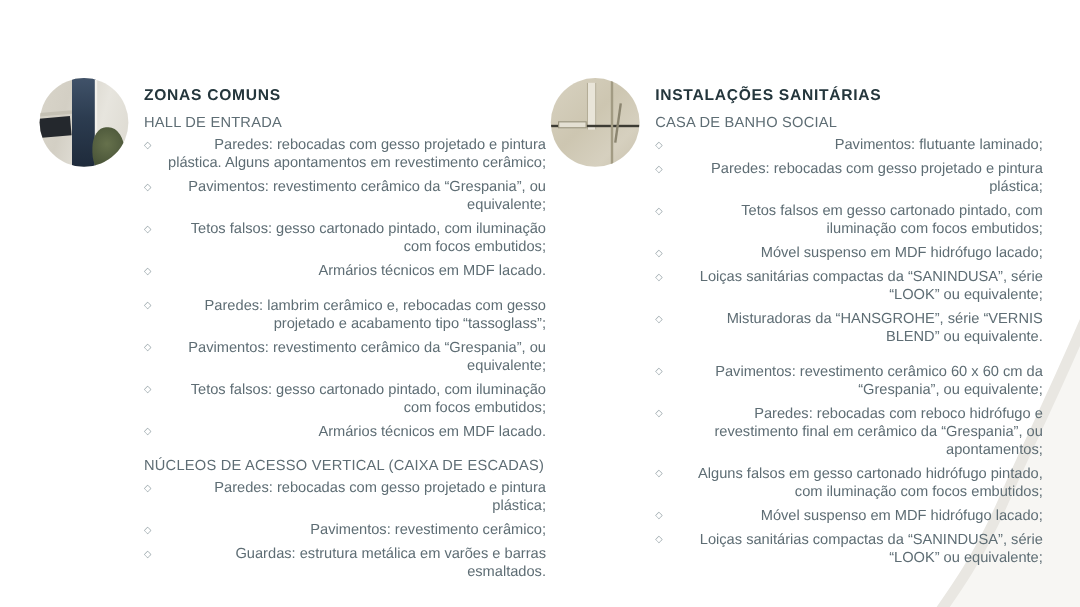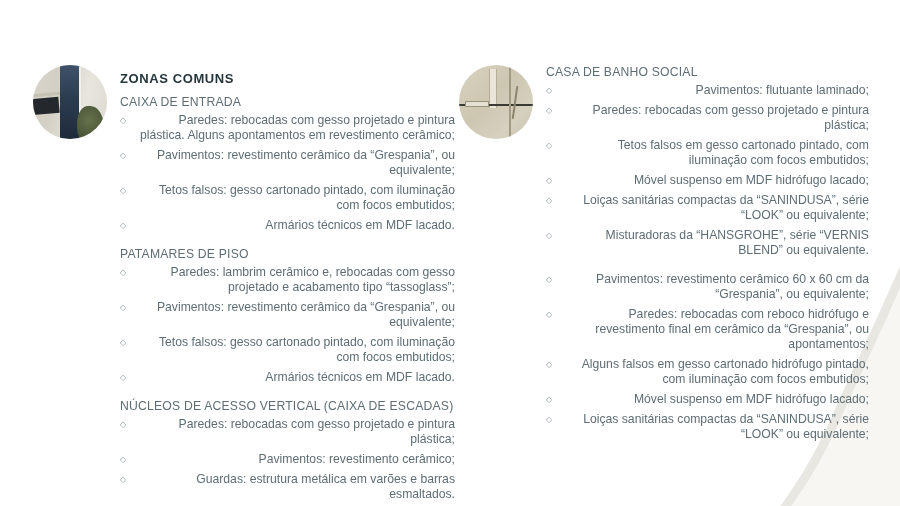"INSTALAÇÕES SANITÁRIAS" h2.col-title { html: none -> <h2>INSTALAÇÕES SANITÁRIAS</h2> }
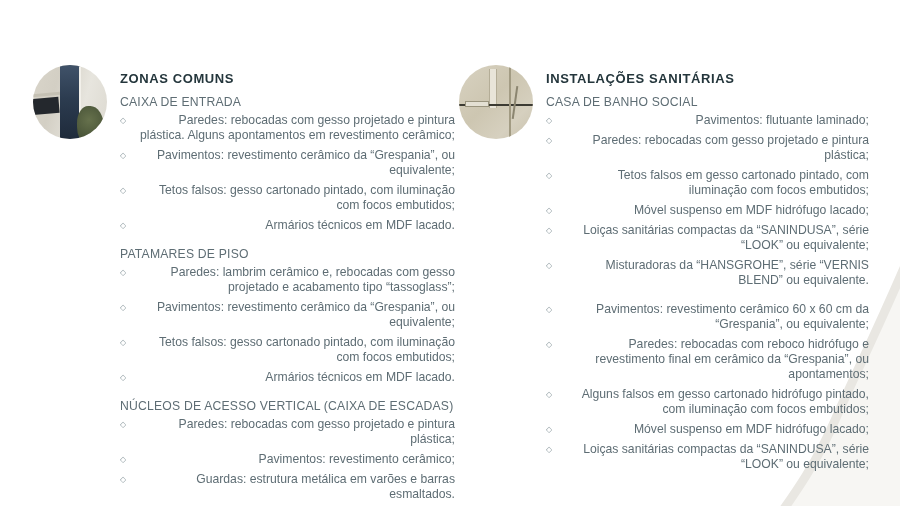"CAIXA DE ENTRADA" h3.sec-subtitle { text: CAIXA -> HALL }
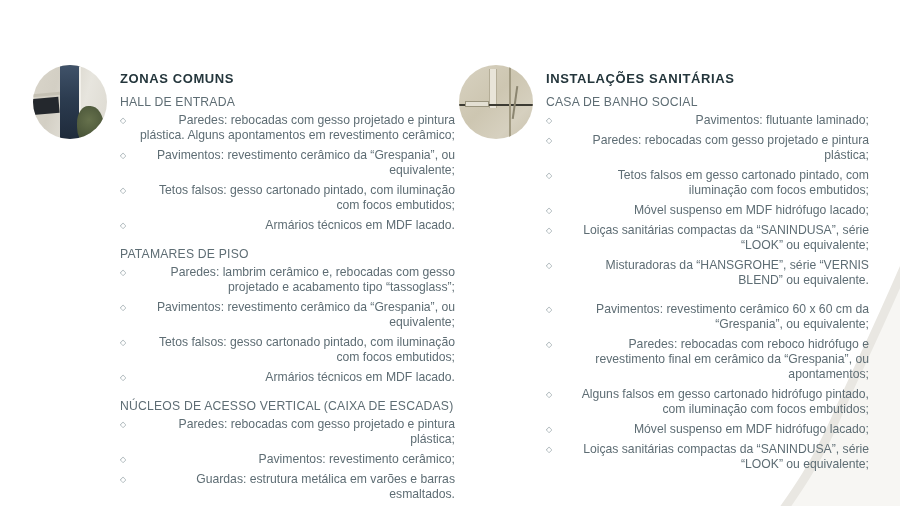"PATAMARES DE PISO" h3.sec-subtitle { html: <h3>PATAMARES DE PISO</h3> -> none }
